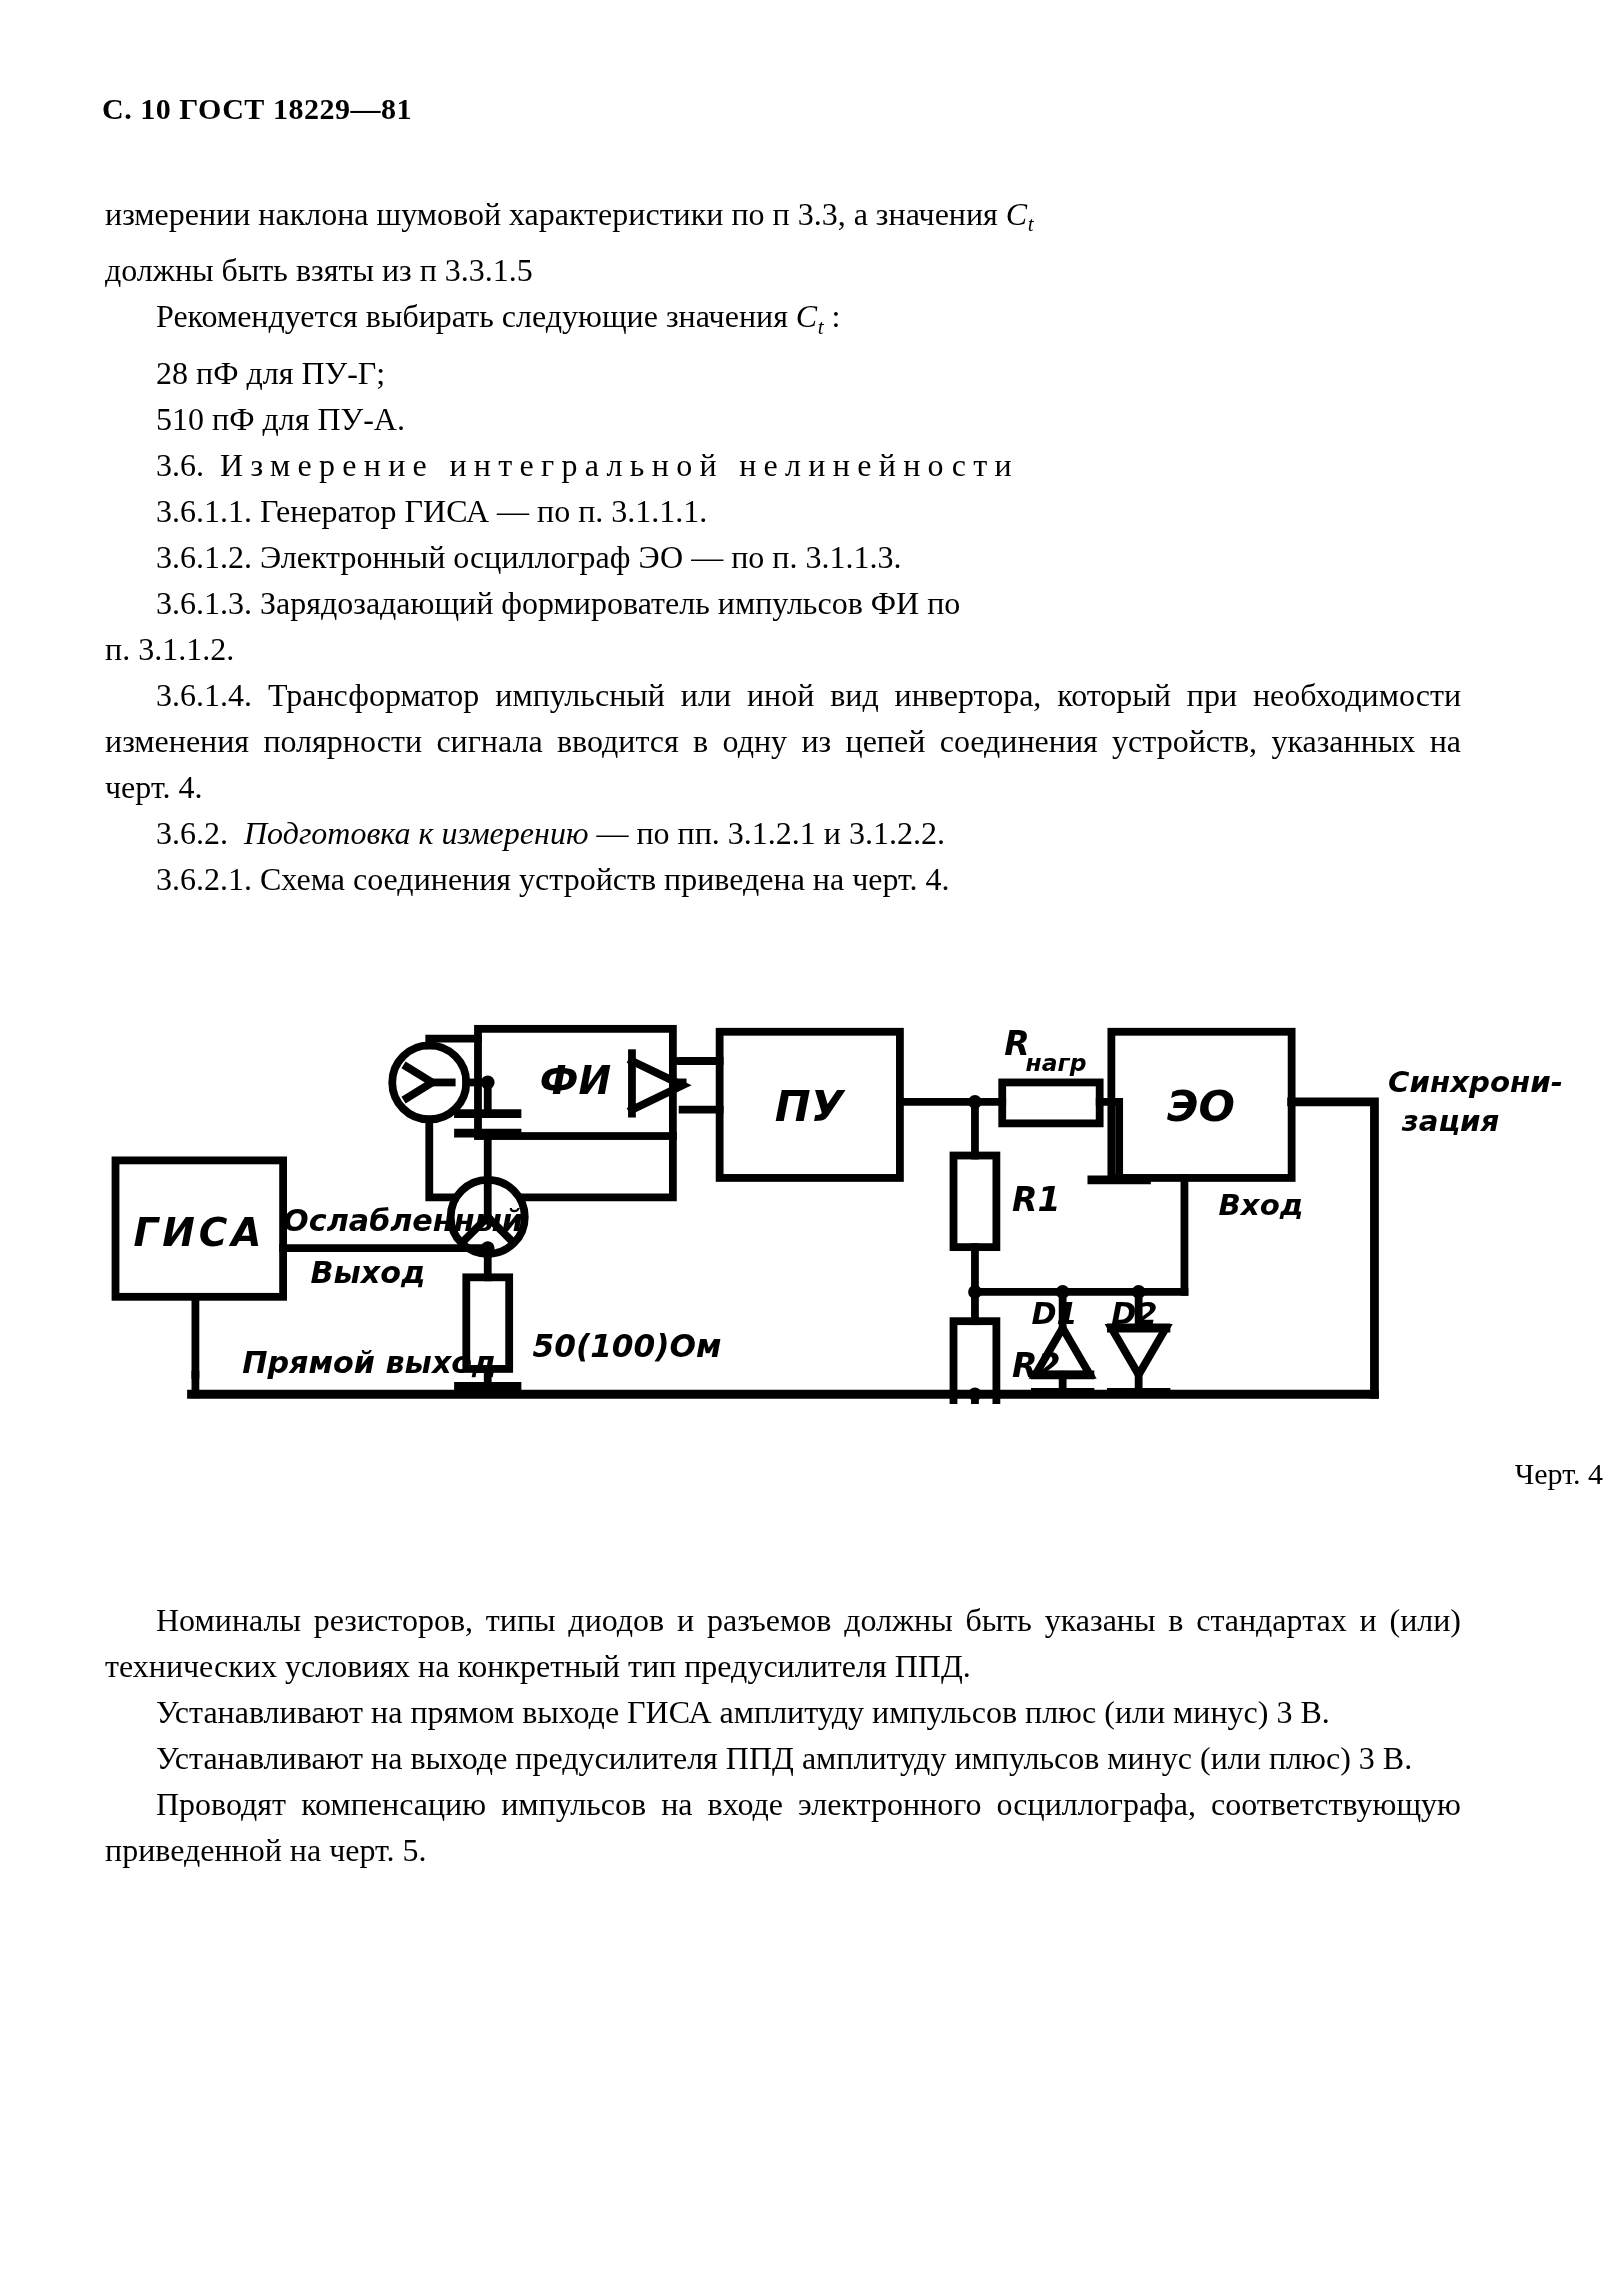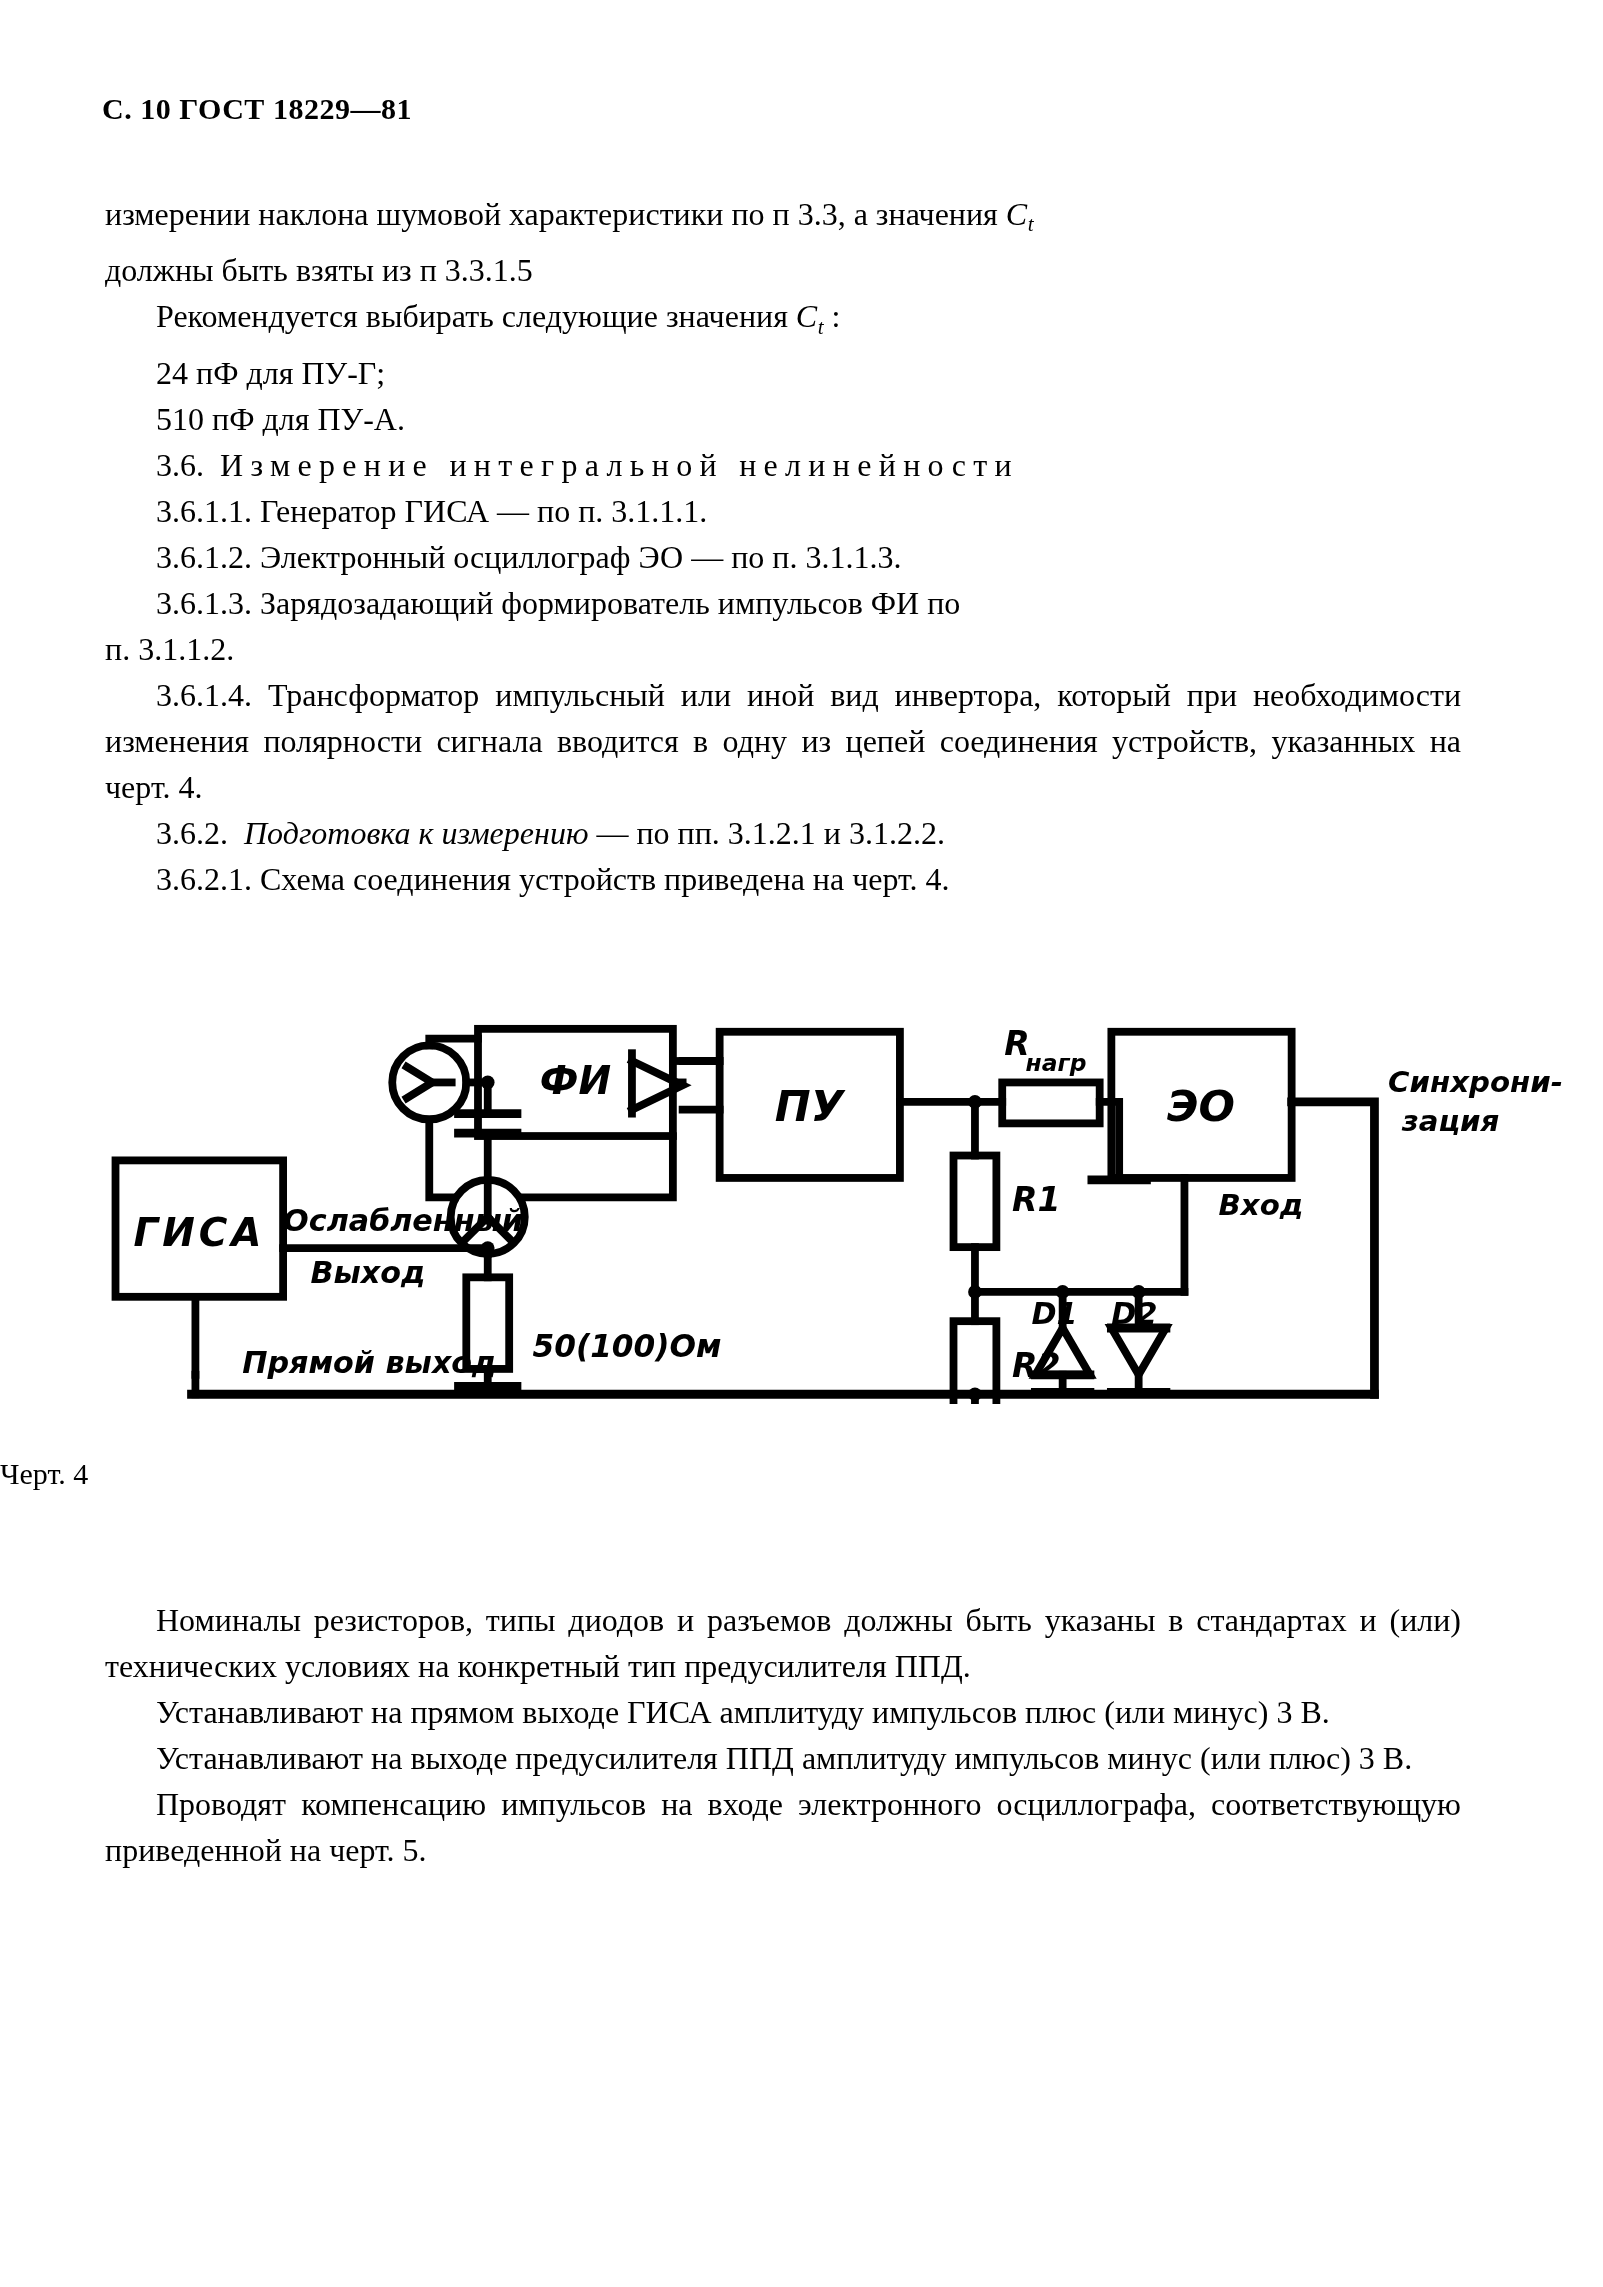"24 пФ для ПУ-Г;" p.ind { text: 24 -> 28 }
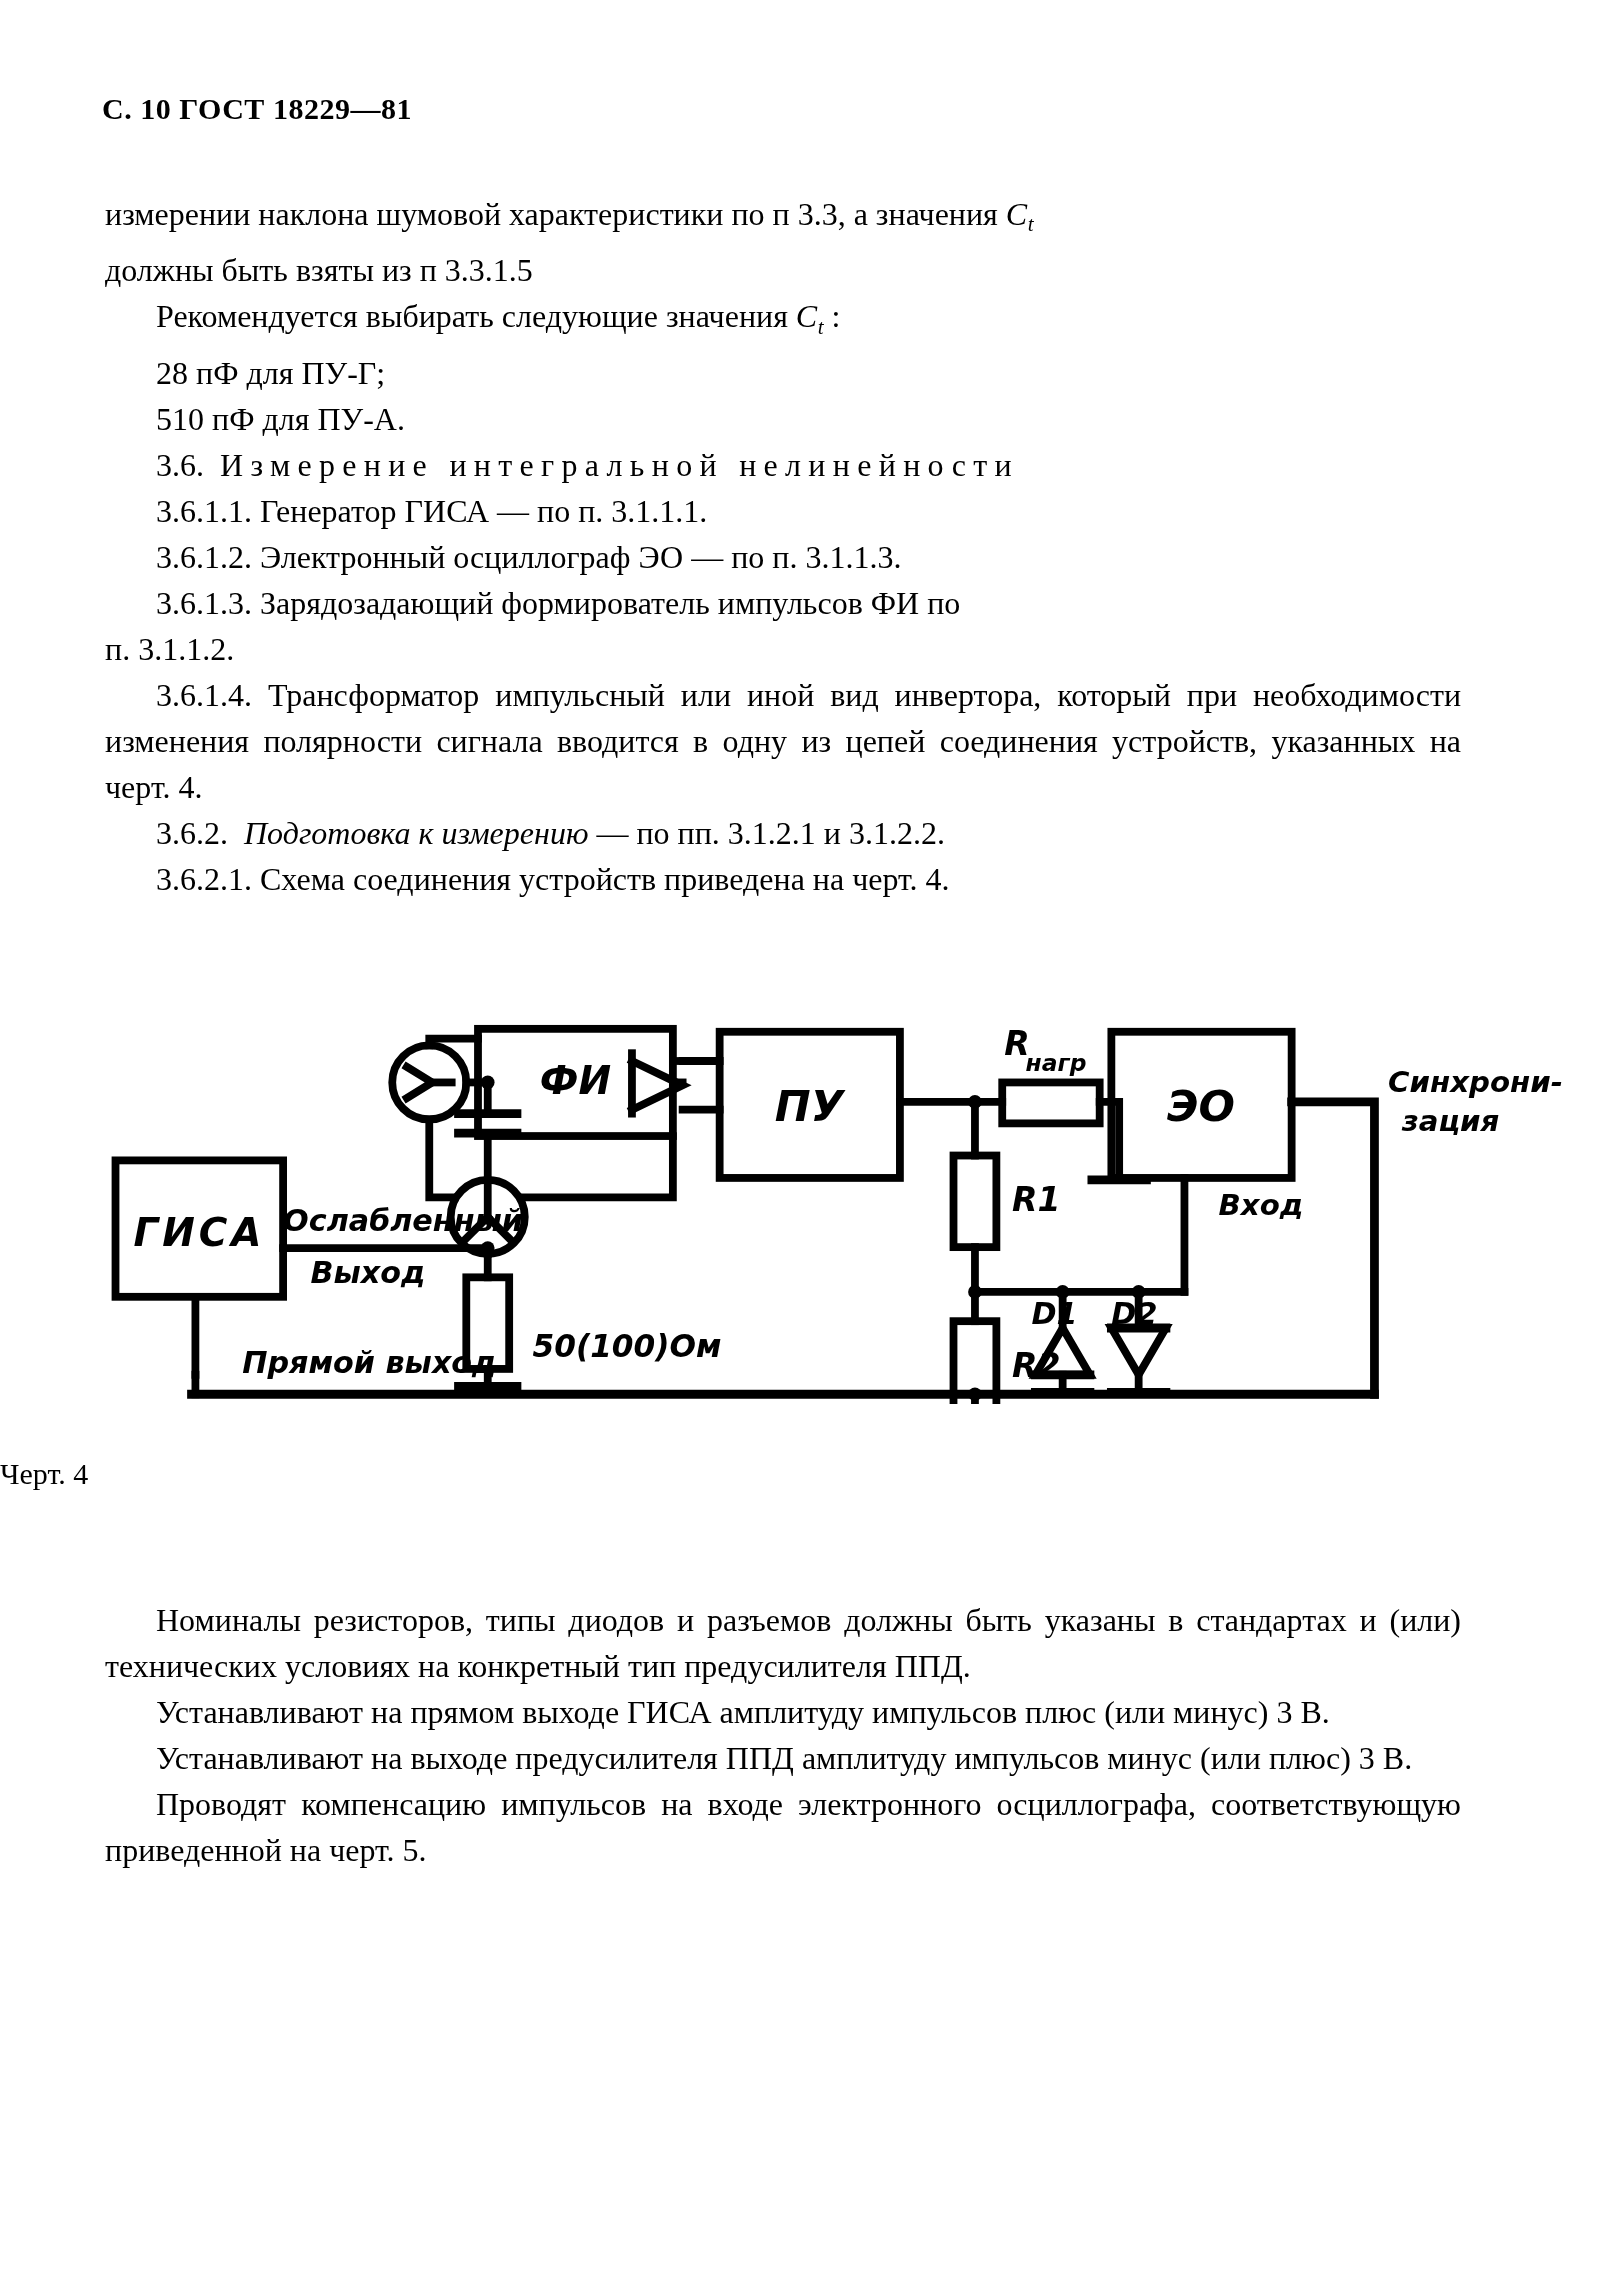"Черт. 4" .fig-caption { text-align: left -> right }
